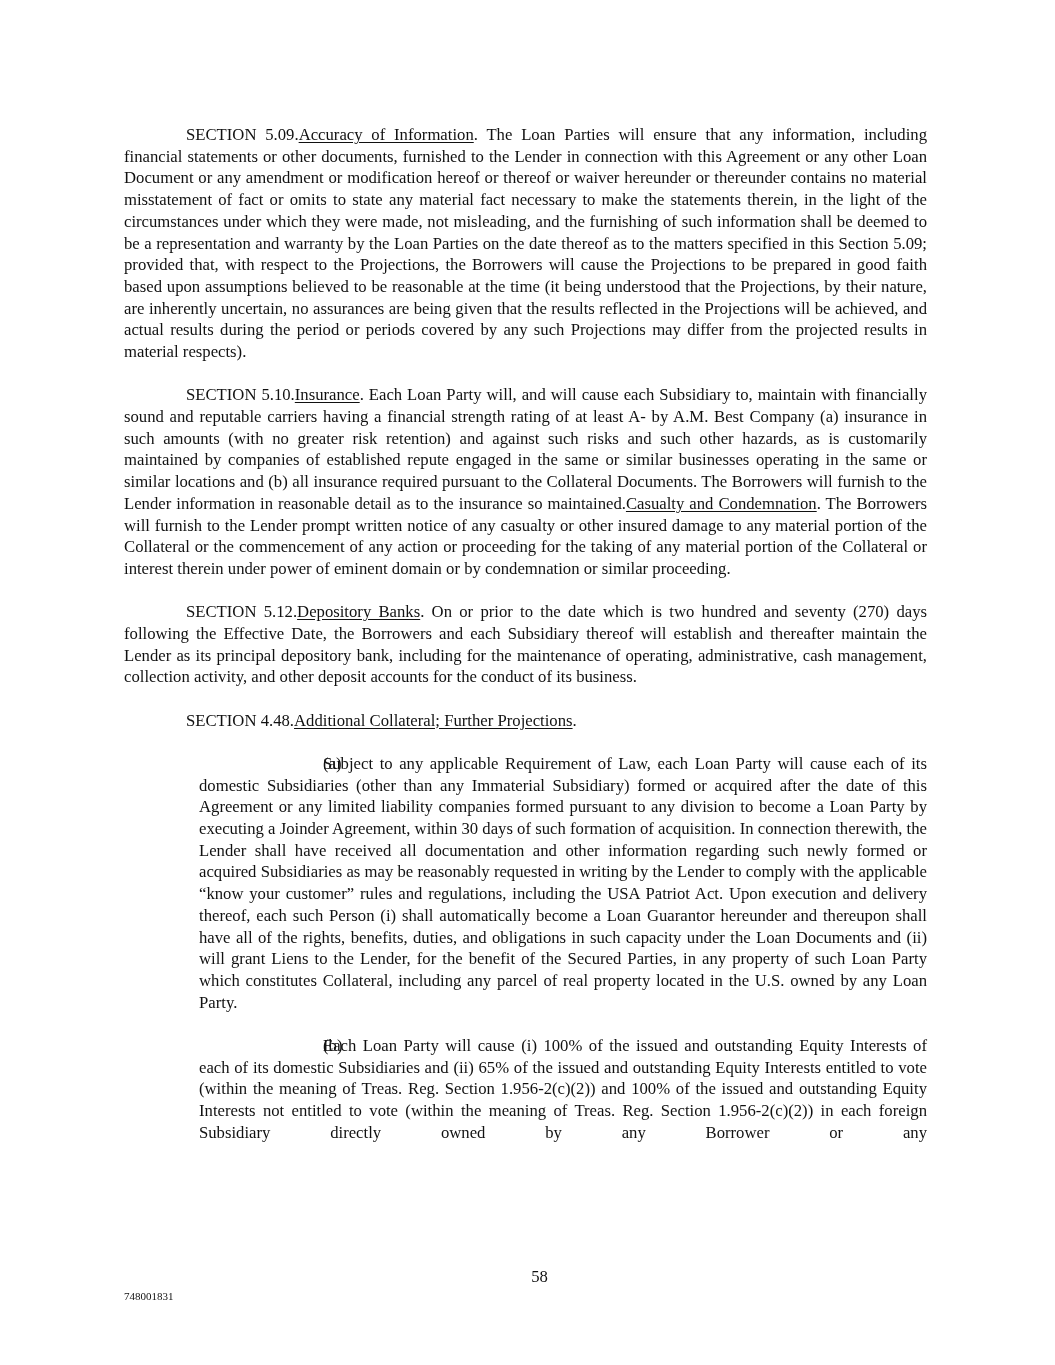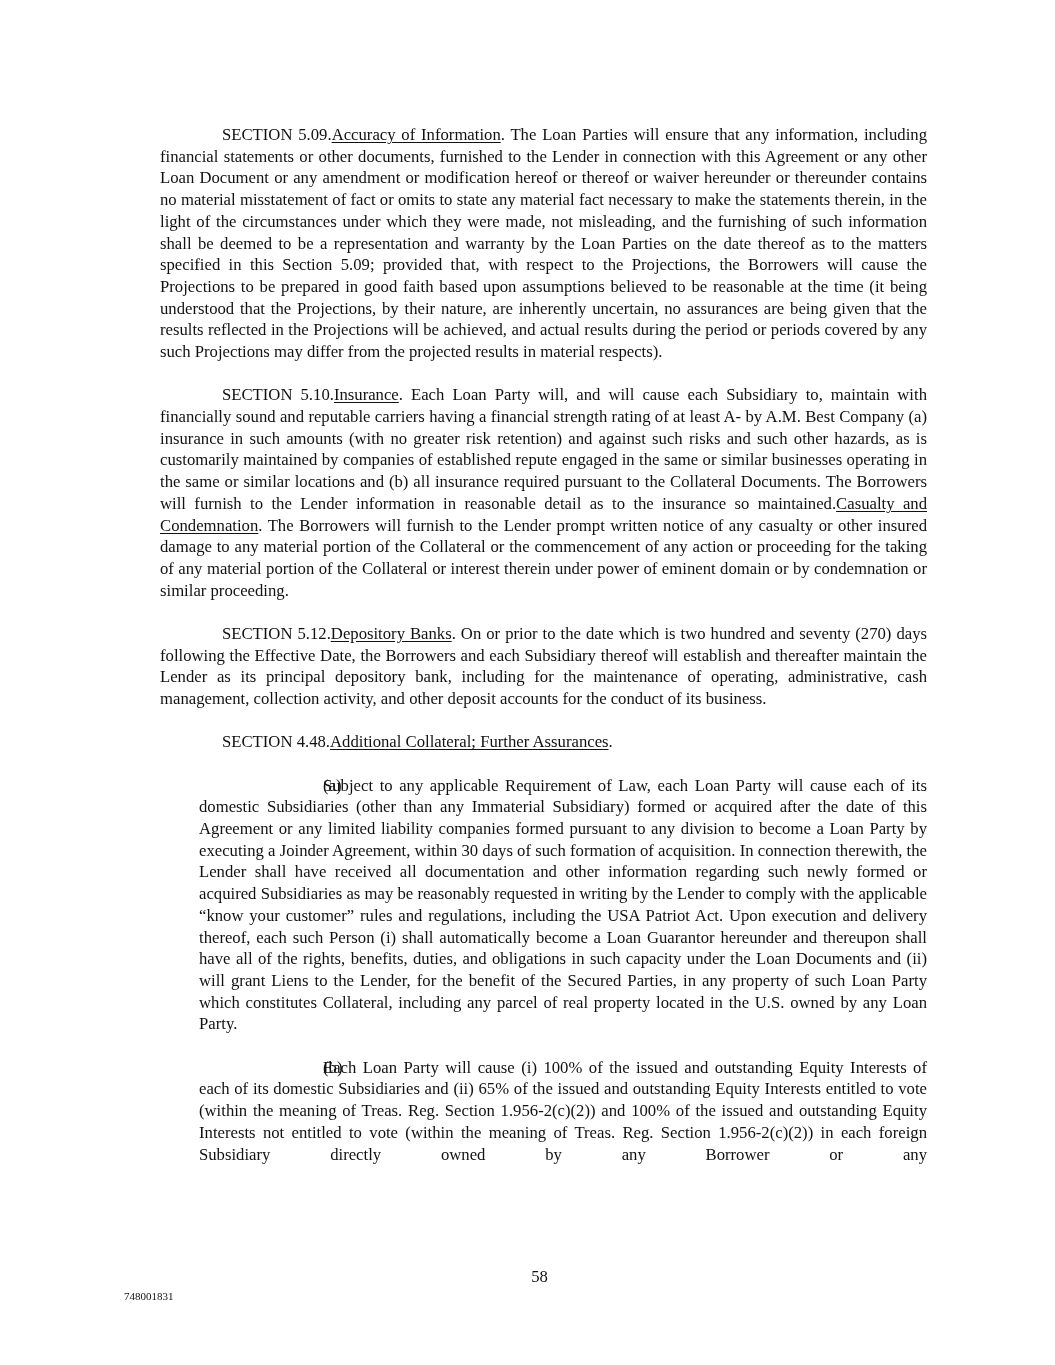"SECTION 5.09.Accuracy of Information." .indent { margin-left: 36px -> none }
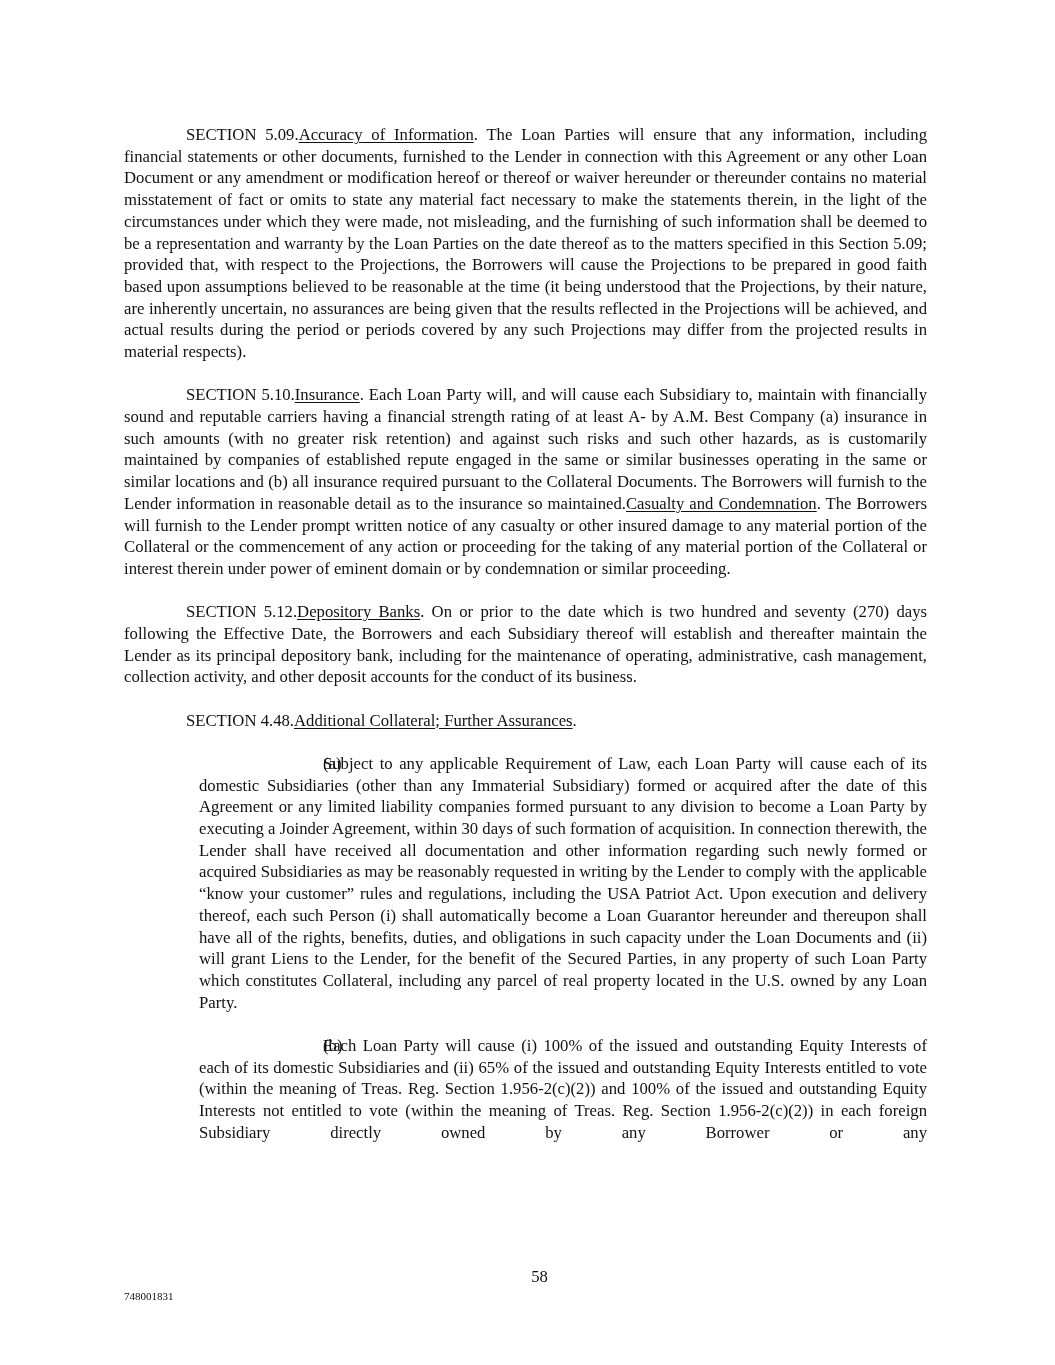"Additional Collateral; Further" span.u { text: Assurances -> Projections }
